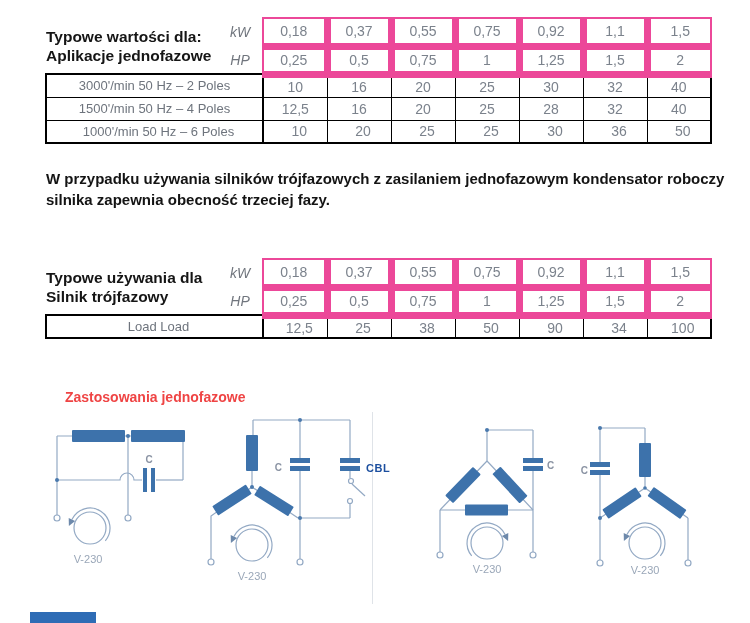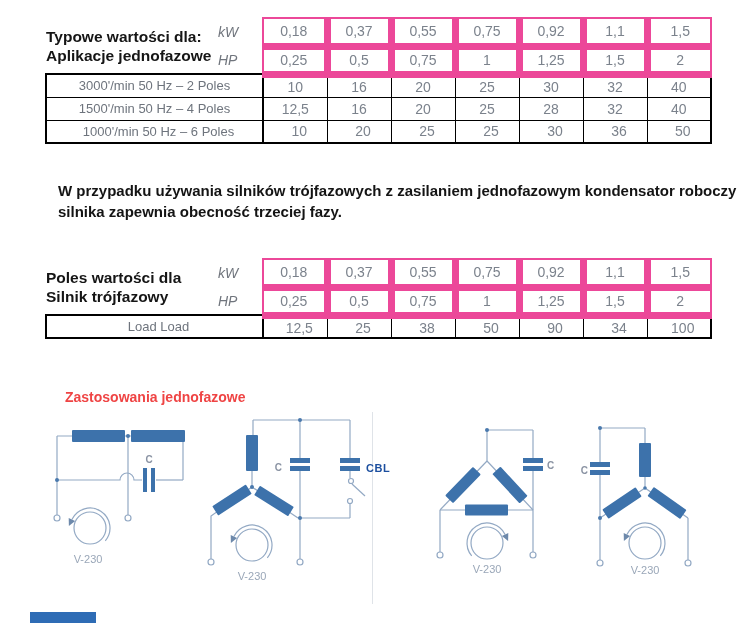"kW" .unit-cell { text-align: left -> center }
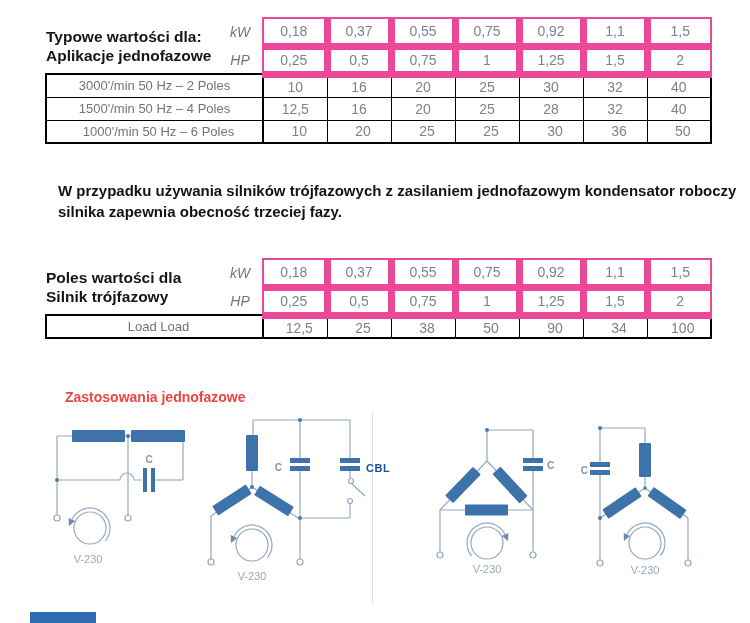"W przypadku używania silników" .para { margin: 16px -> 4px }
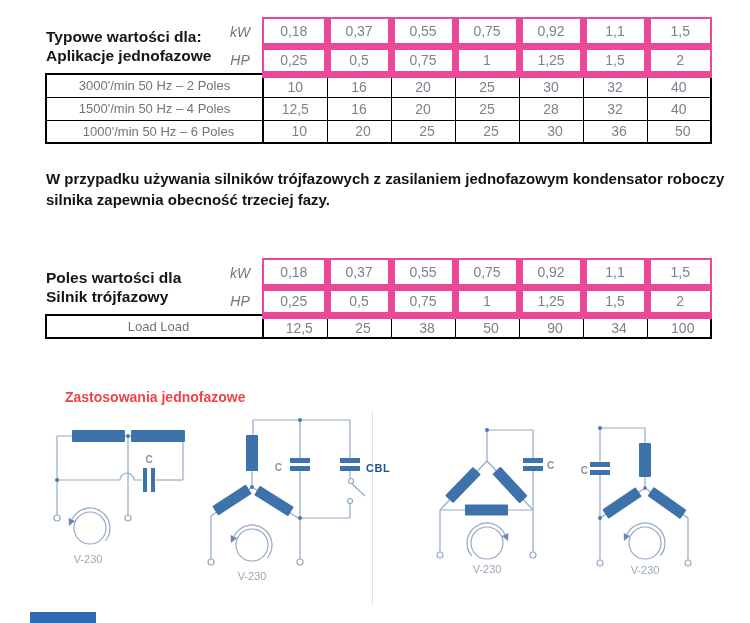"Poles wartości dla" div { text: Poles wartości -> Typowe używania }
